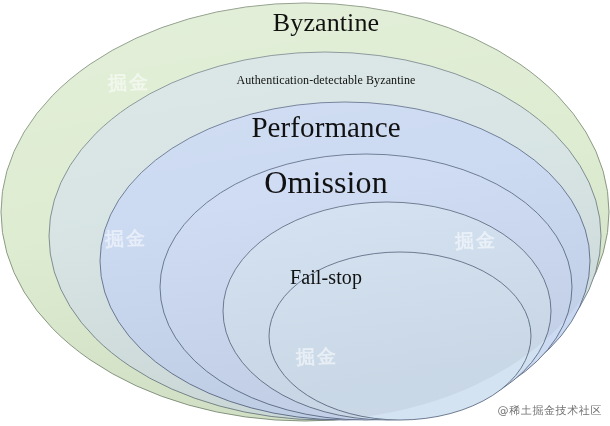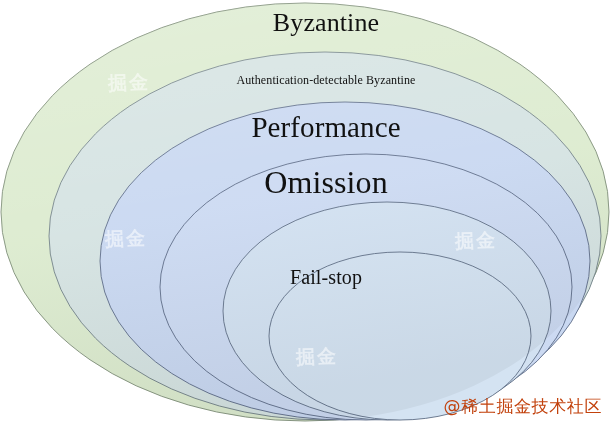"@稀土掘金技术社区" #watermark { color: #c2410c -> #737373; font-size: 17px -> 11px }
